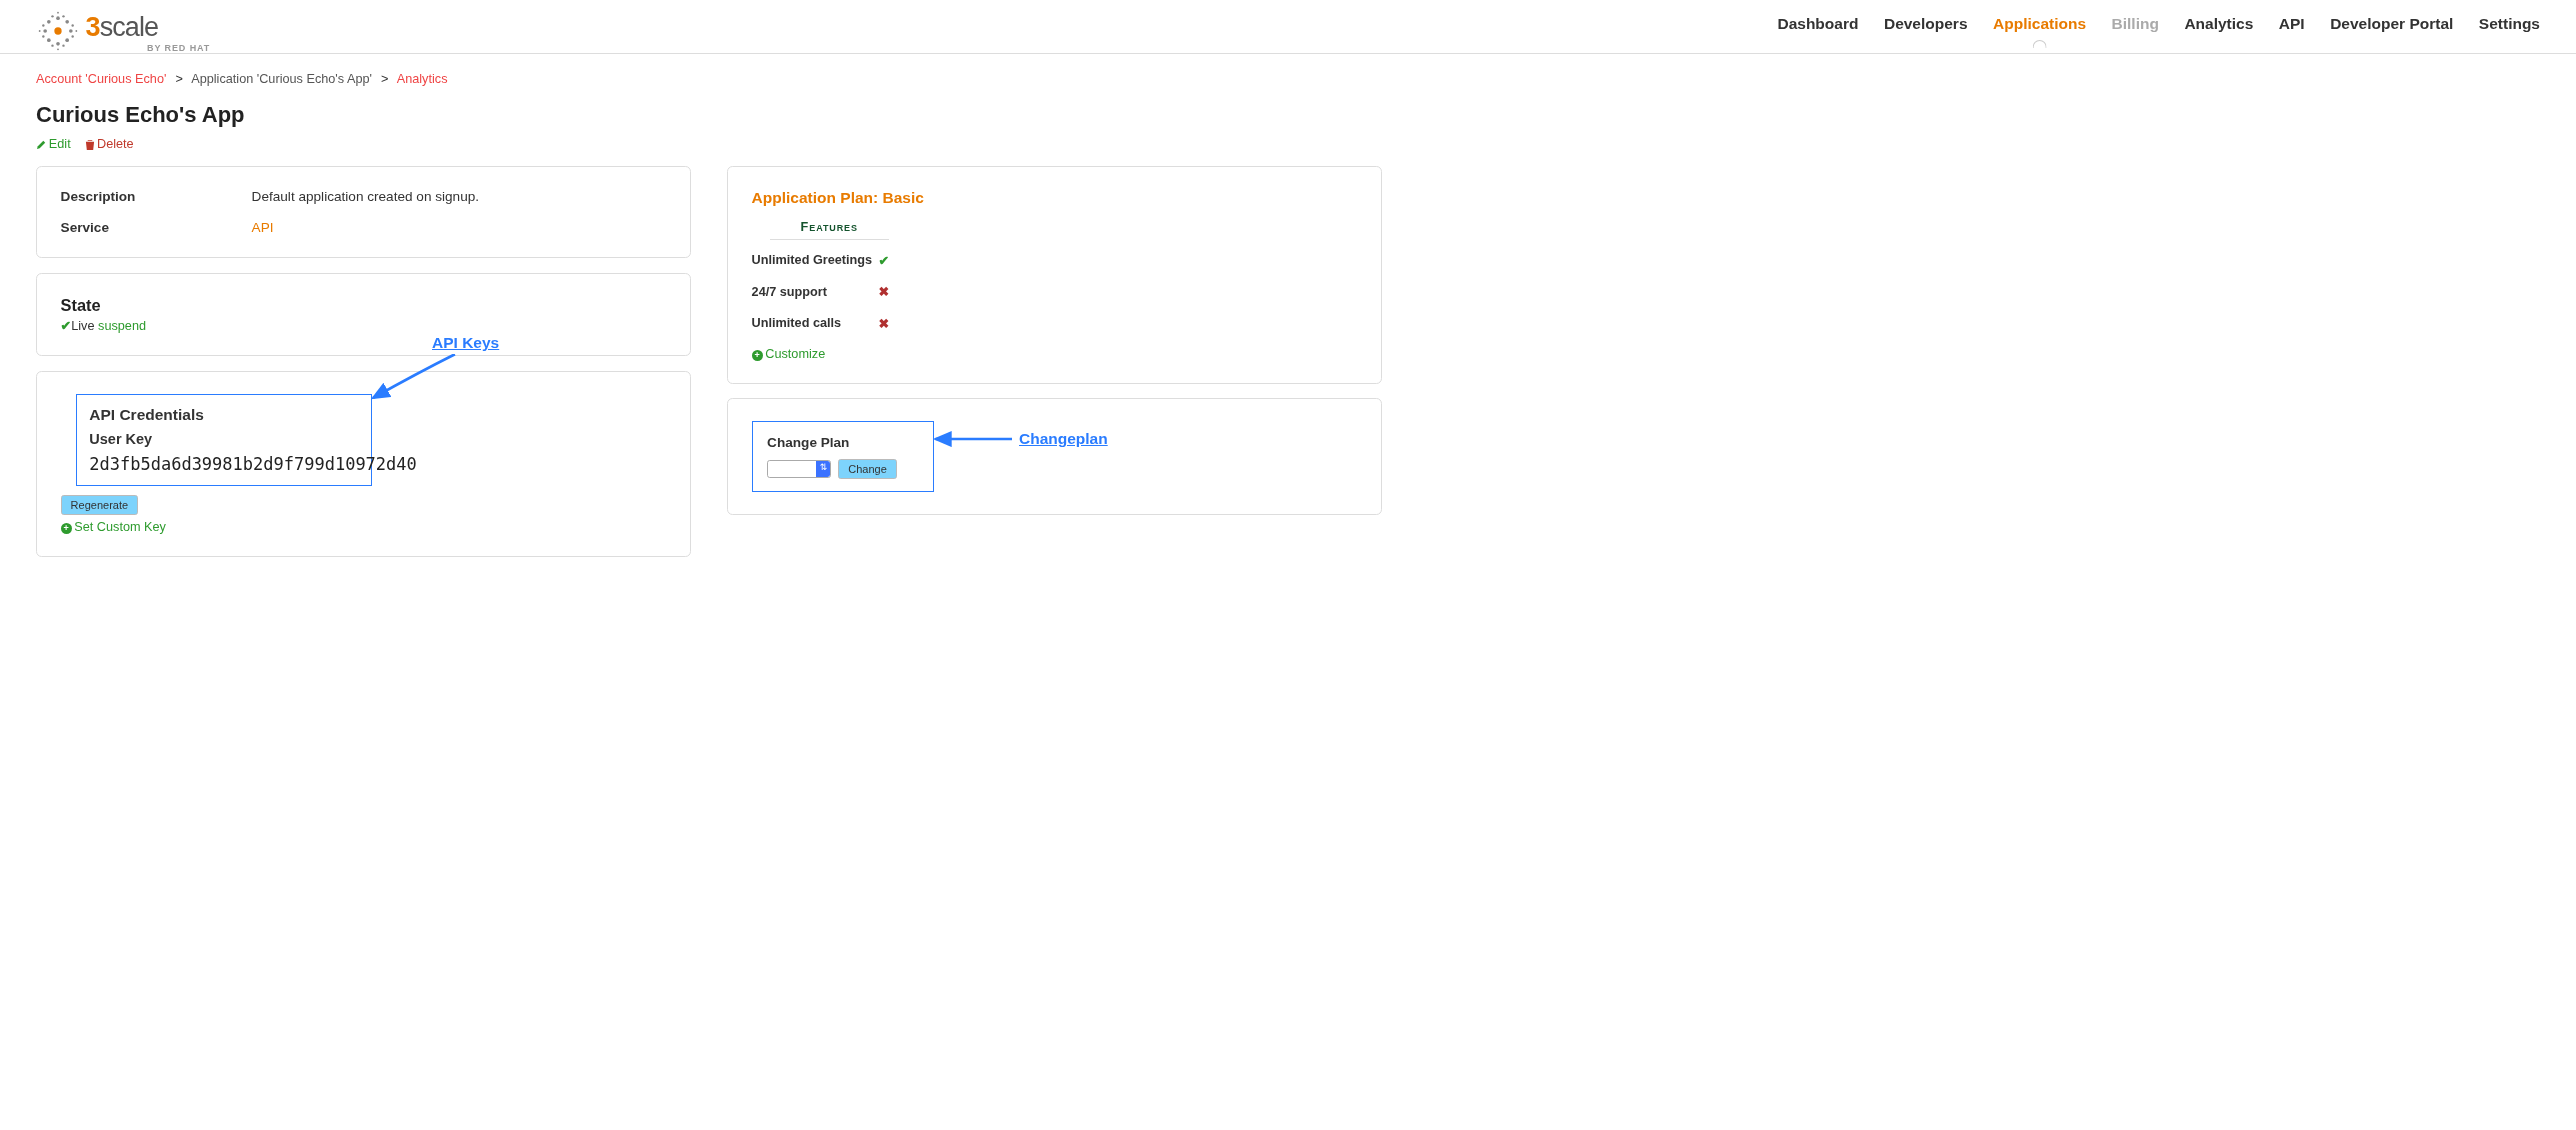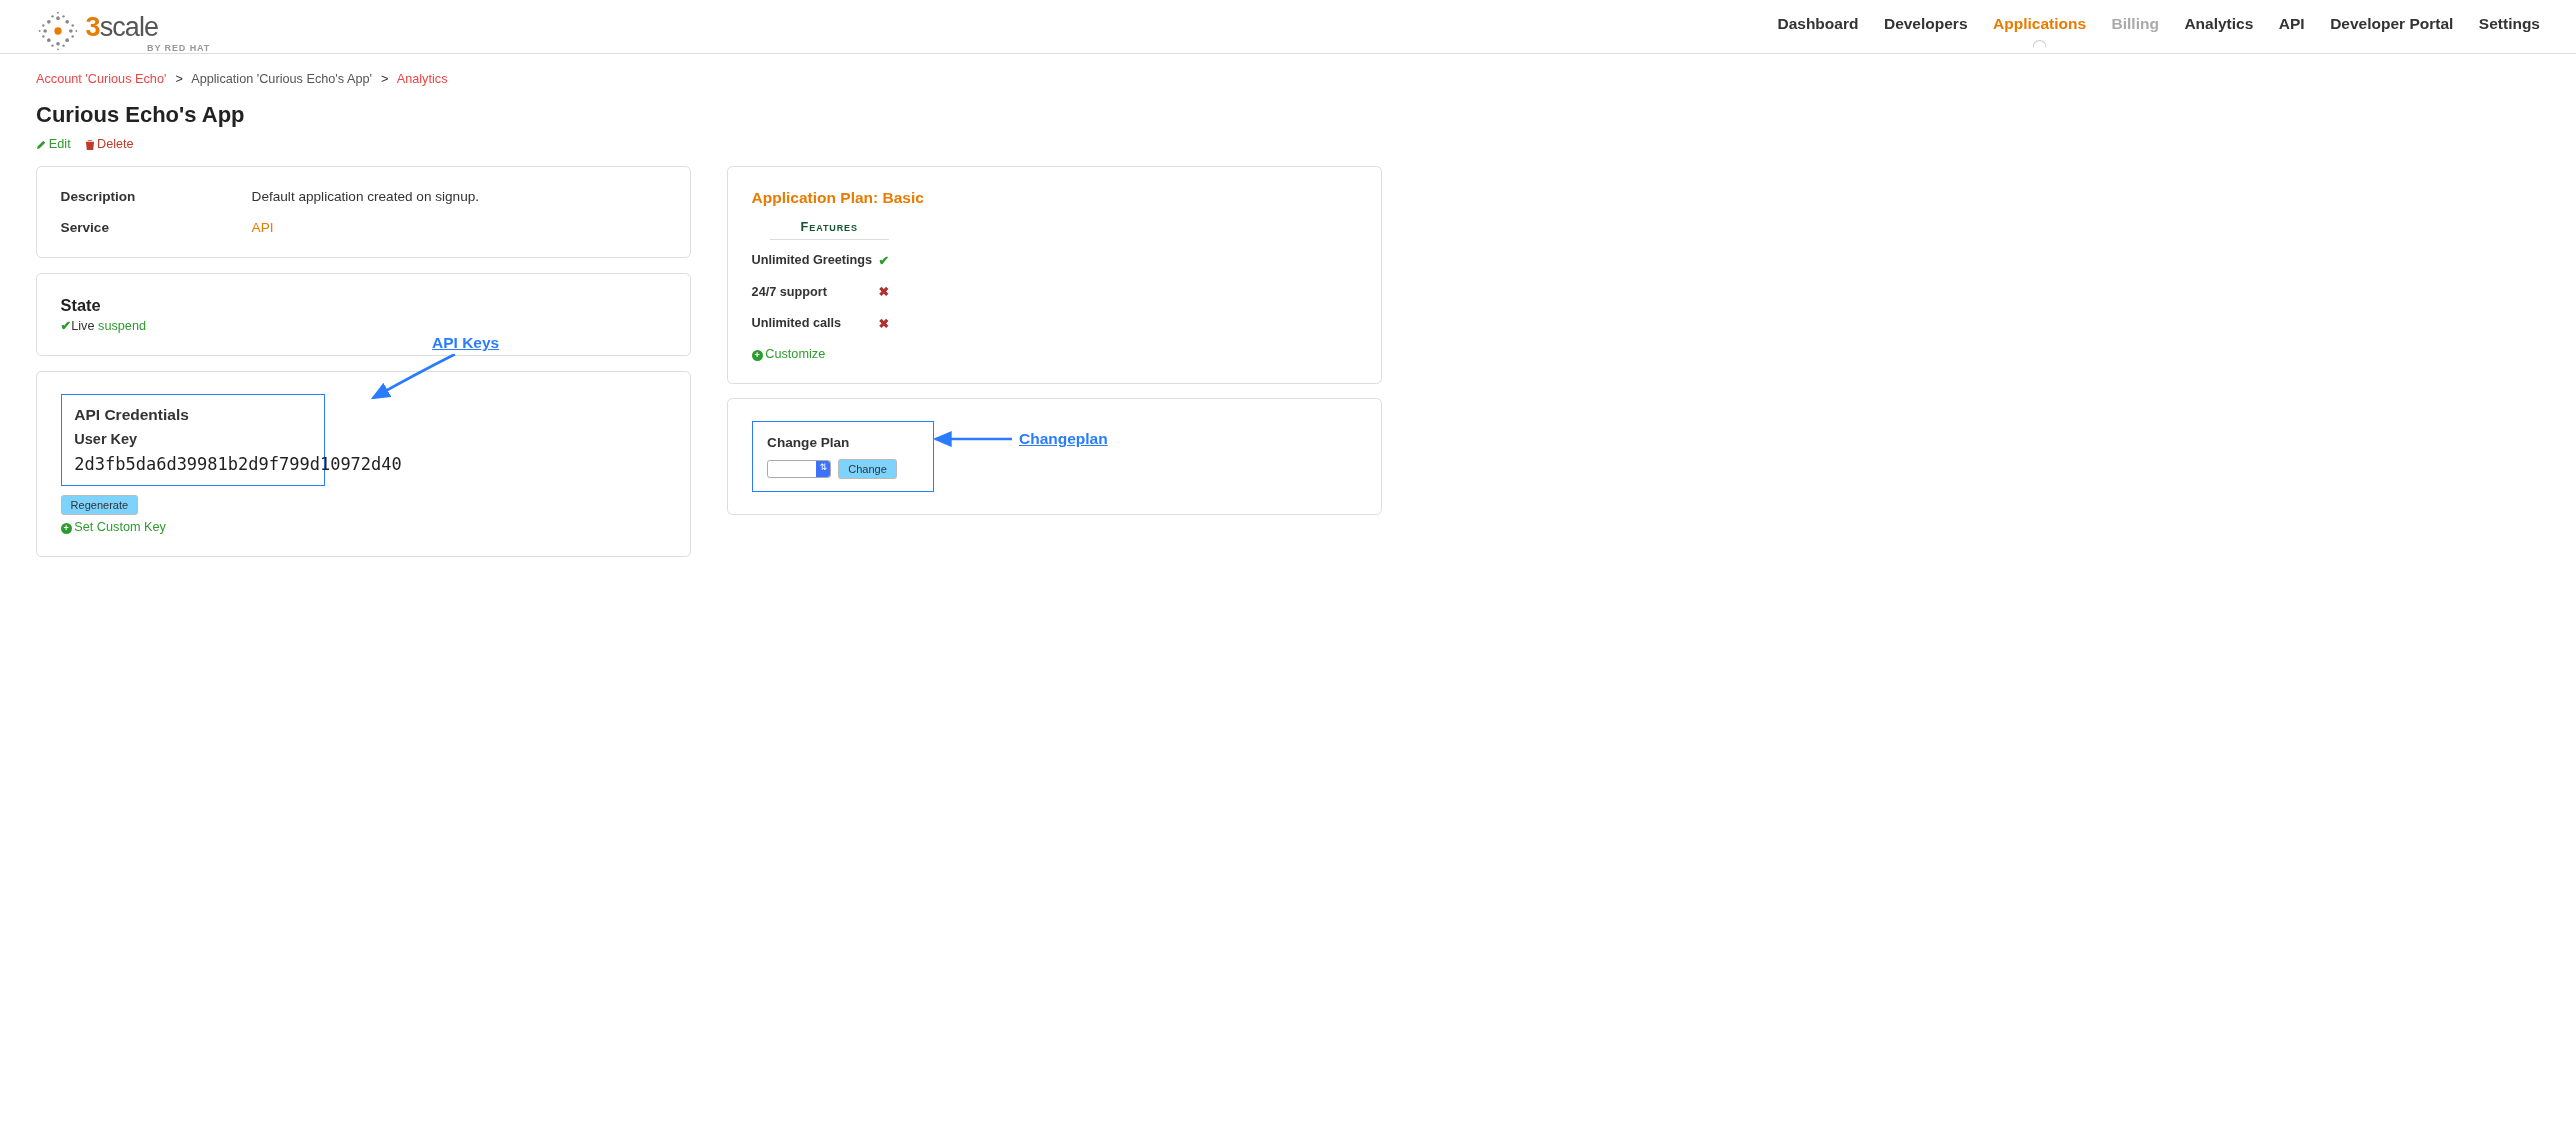"API Credentials" div.highlight-box { margin-left: none -> 15px; width: 264px -> 296px }
